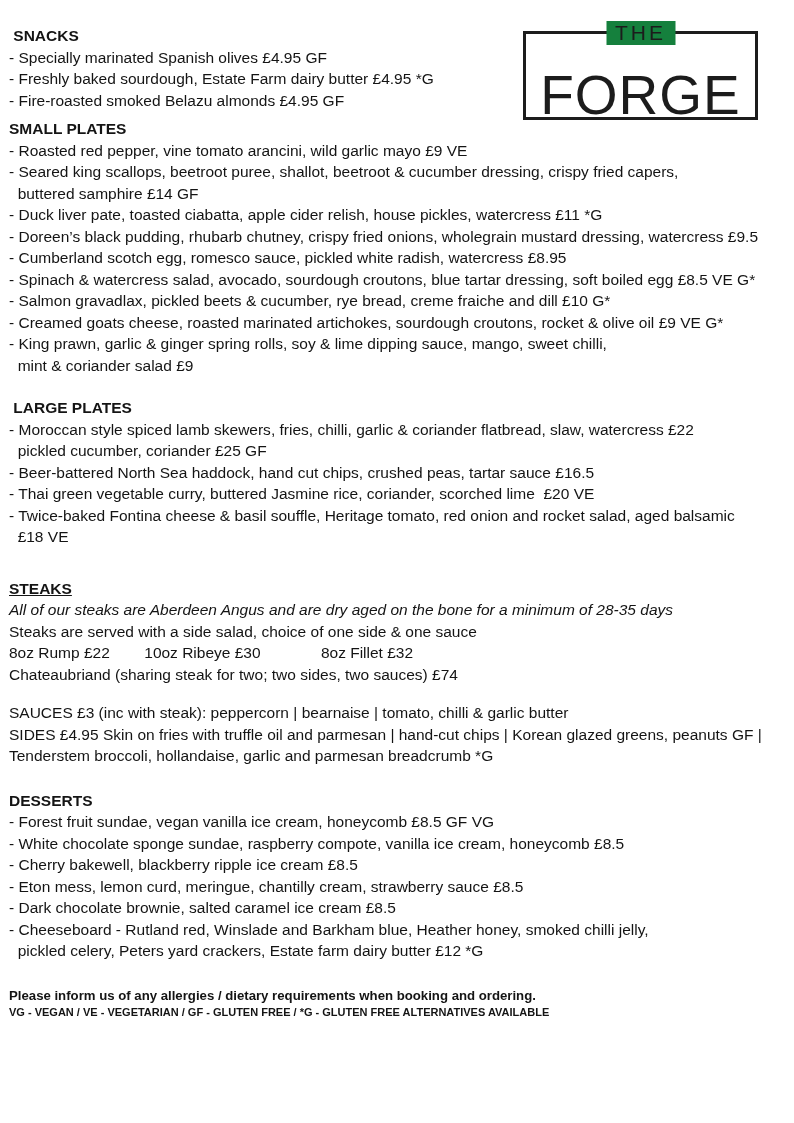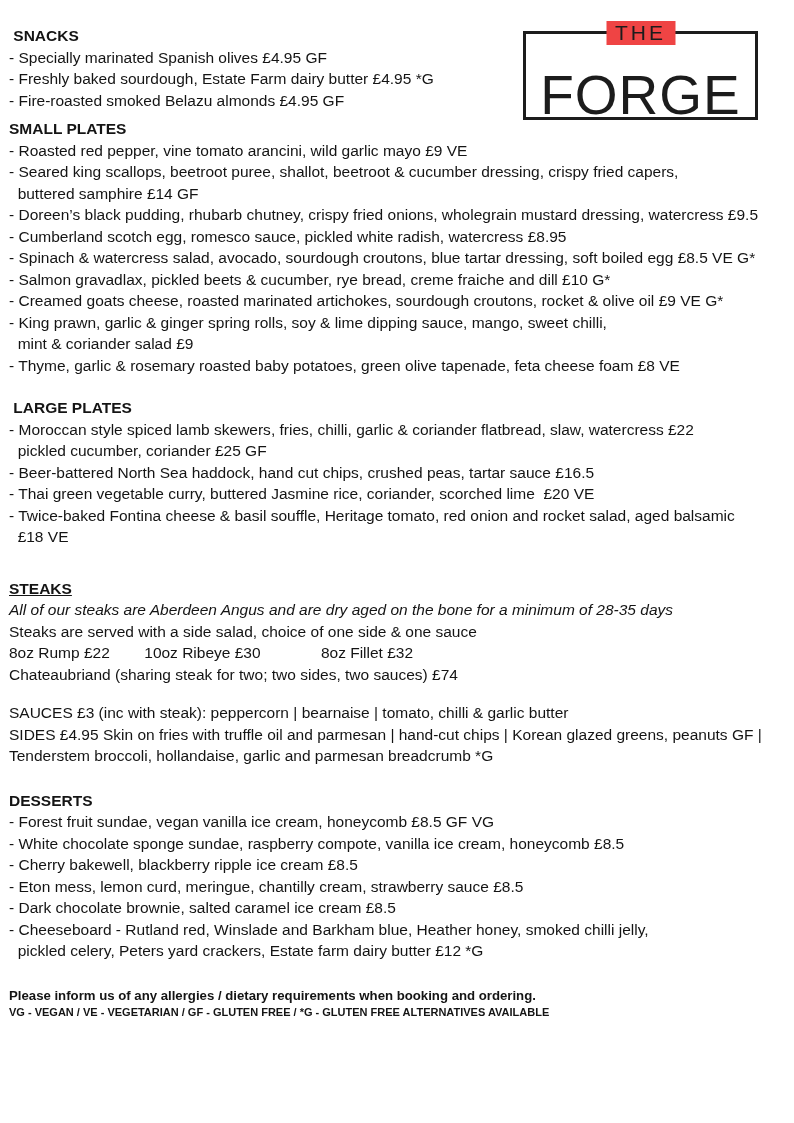"THE" .logo-the { background: #ef4444 -> #15803d }
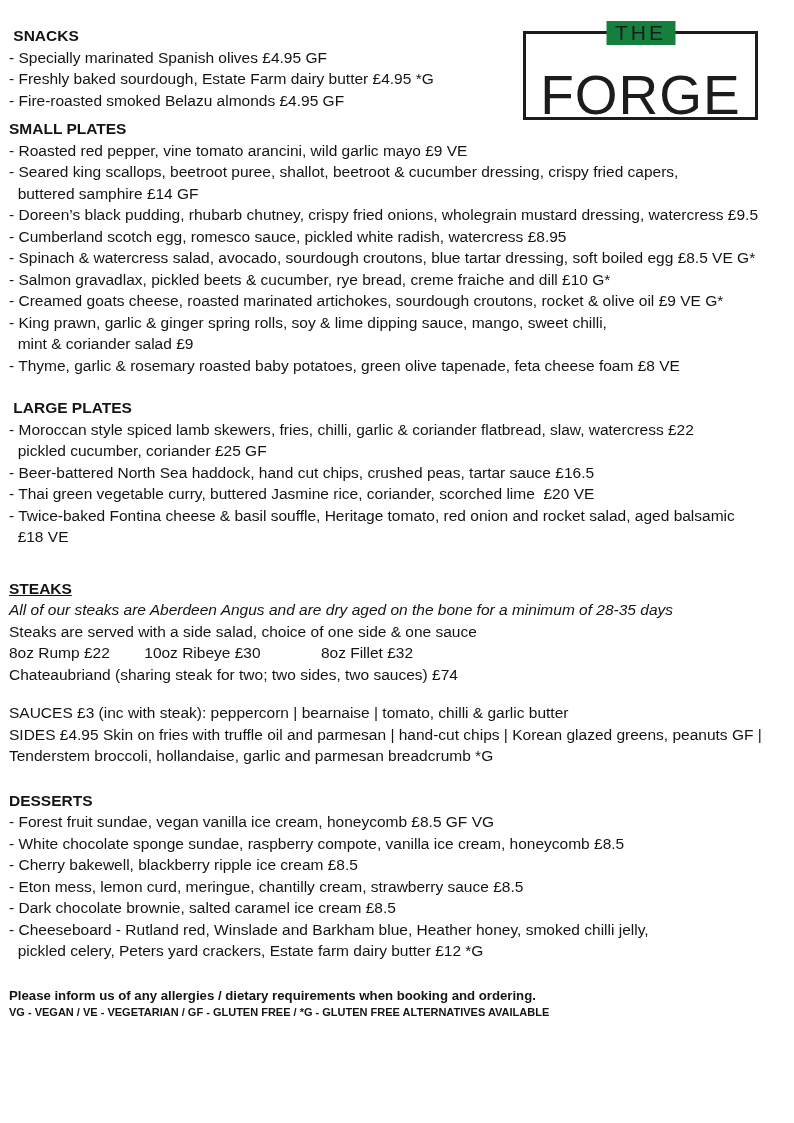"- Duck liver pate, toasted" div.line { html: none -> <div><span>- </span><span>Duck liver pate,</span><span> toasted ciabatta, apple cider relish, house pickles, watercress </span><span>£11 *G</span></div> }
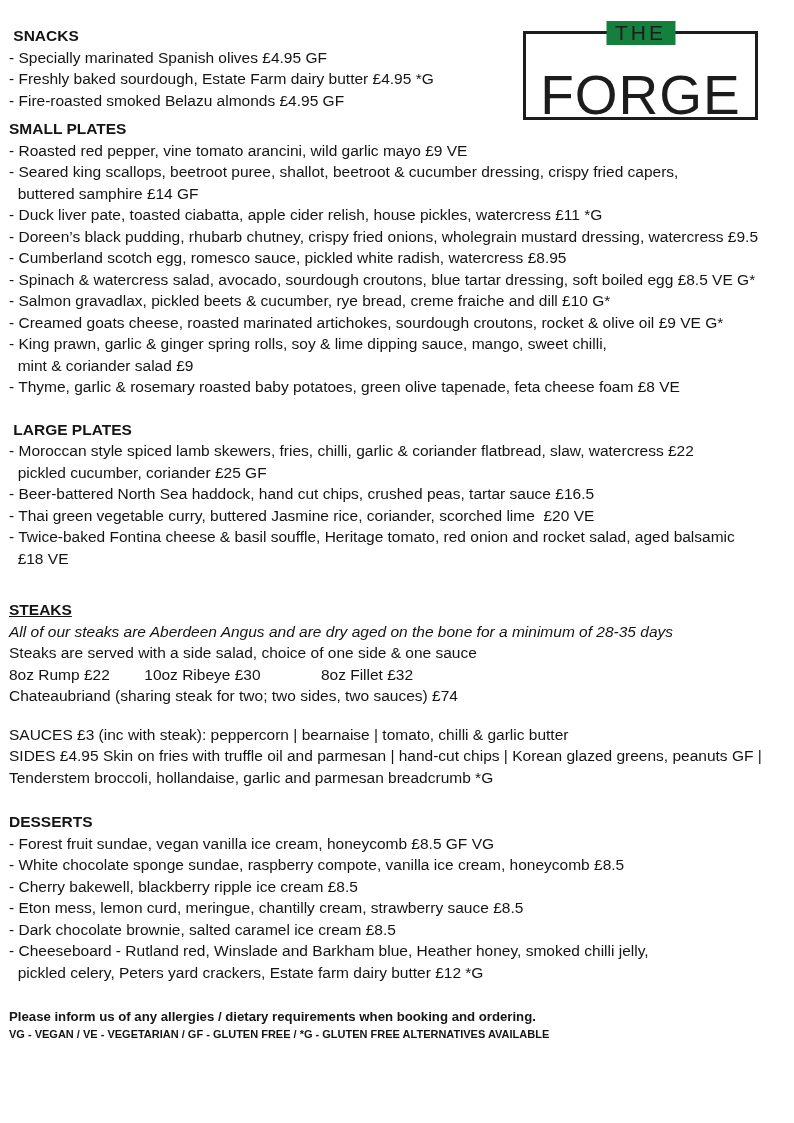"- Thyme, garlic & rosemary" div.line { html: <div><span>- Thyme, garlic &amp; rosemary roasted baby potatoes</span><span>, green olive tapenade, feta cheese foam </span><span>£8 VE</span></div> -> none }
